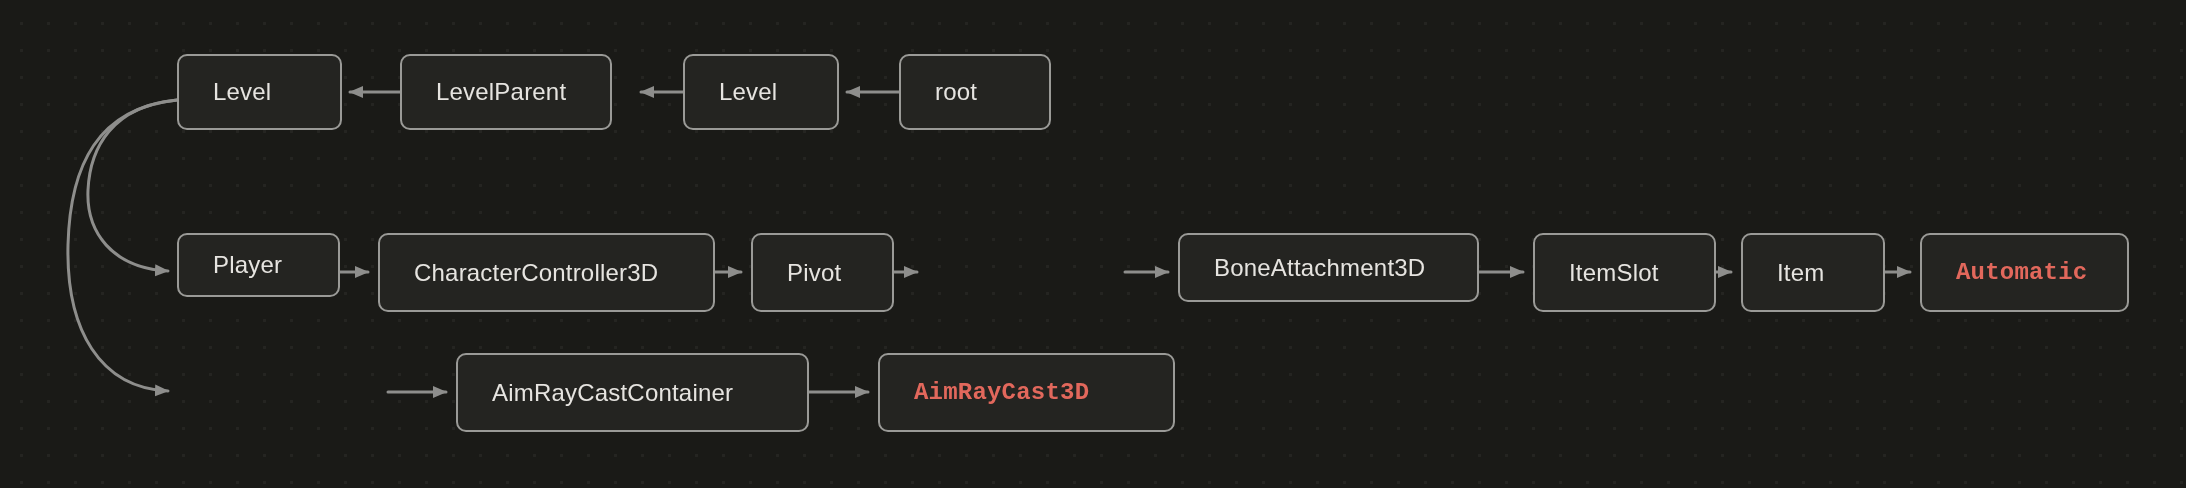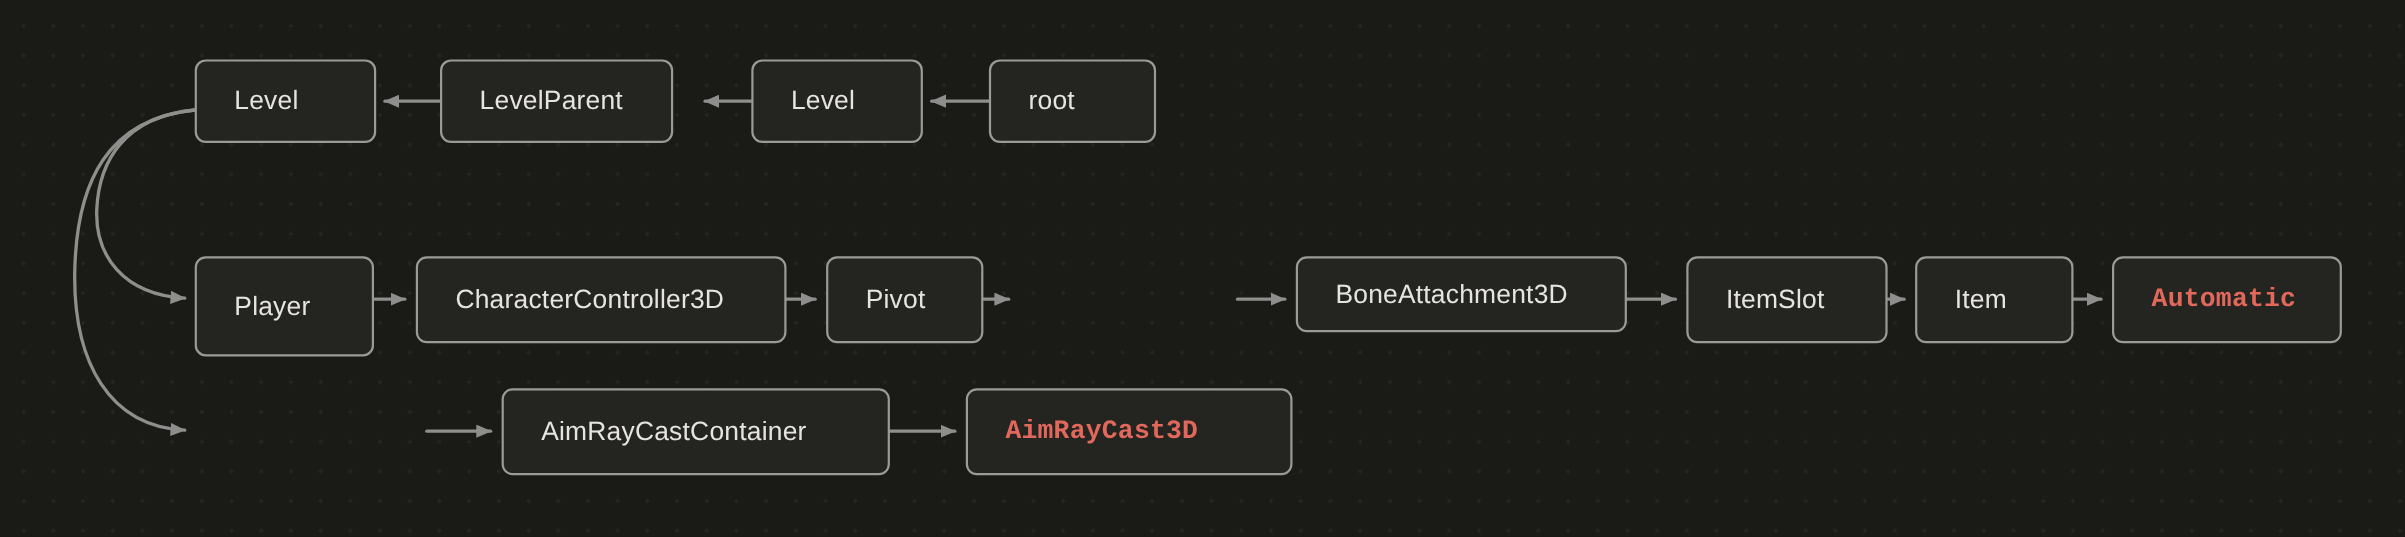"Player" div.node { height: 91px -> 64px }
